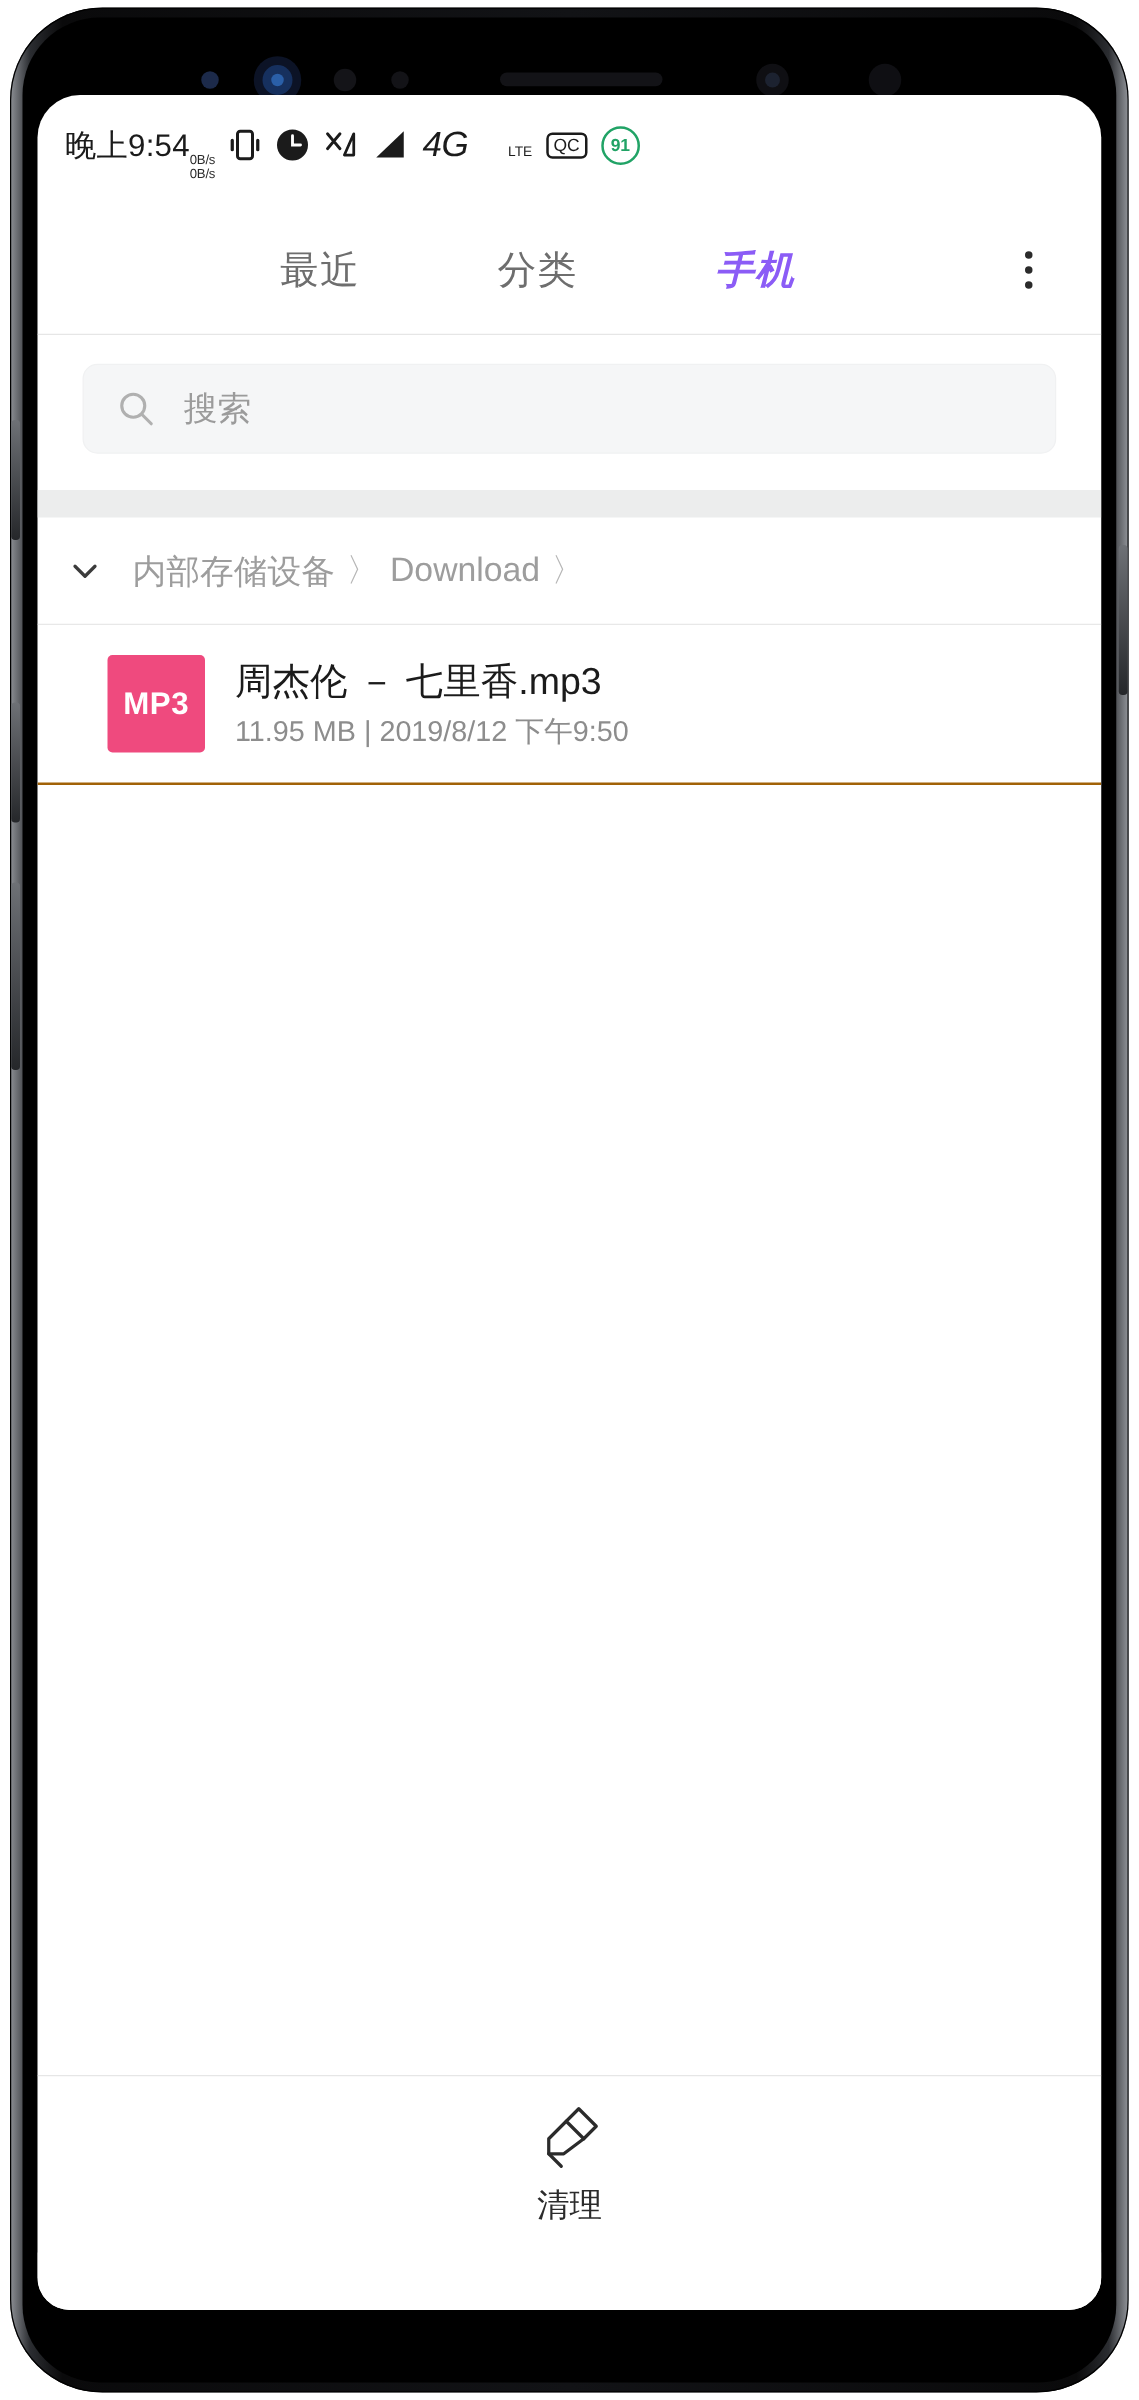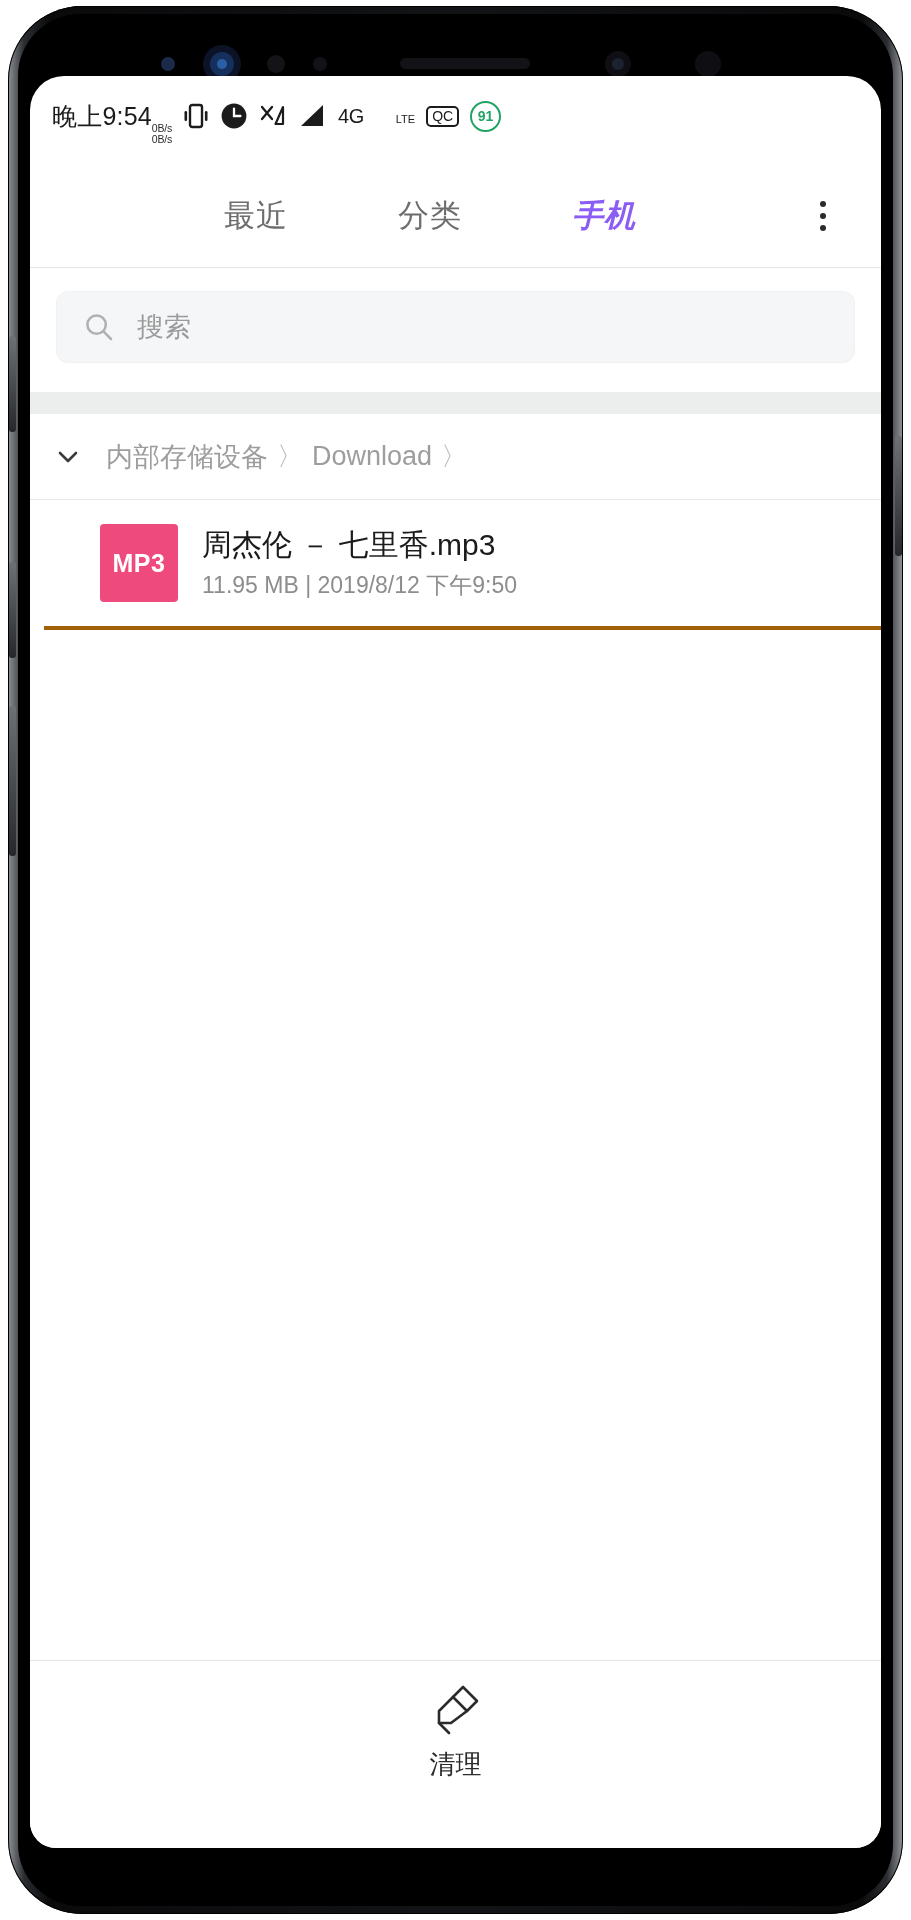"4G" .icon-4g .big { font-size: 20px -> 28px; font-style: none -> italic }
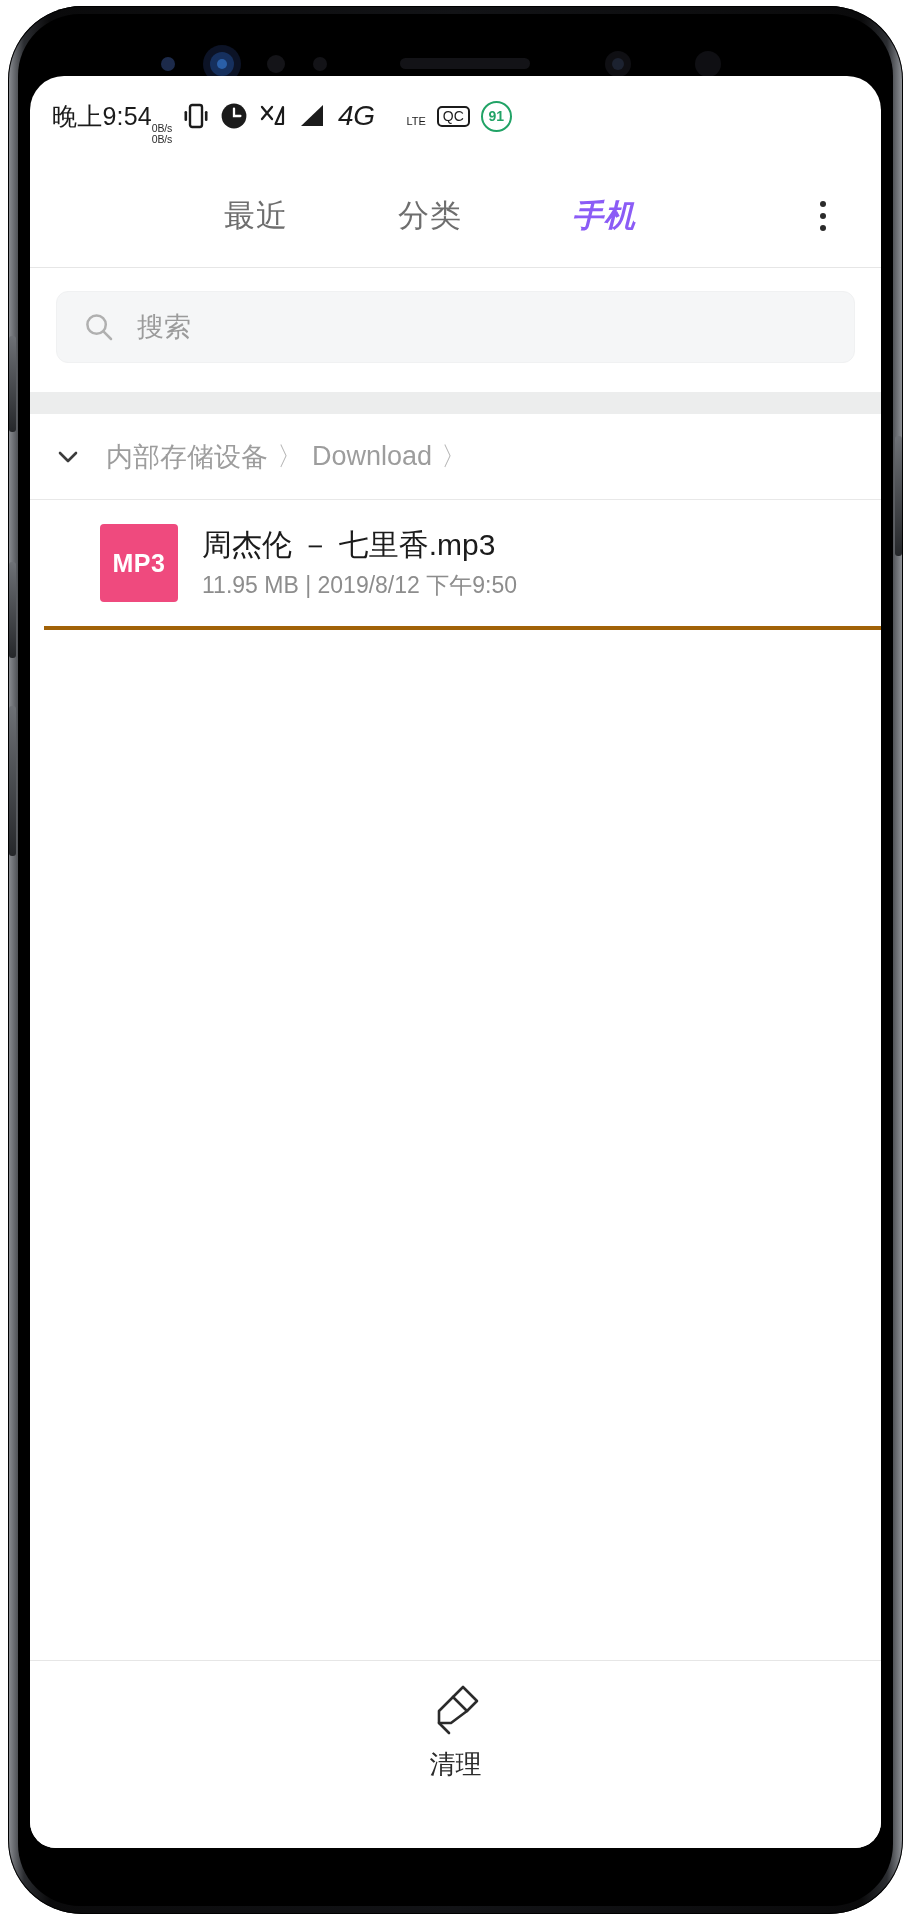"搜索" .search-wrap { padding: 22px 26px 24px -> 22px 36px 24px }
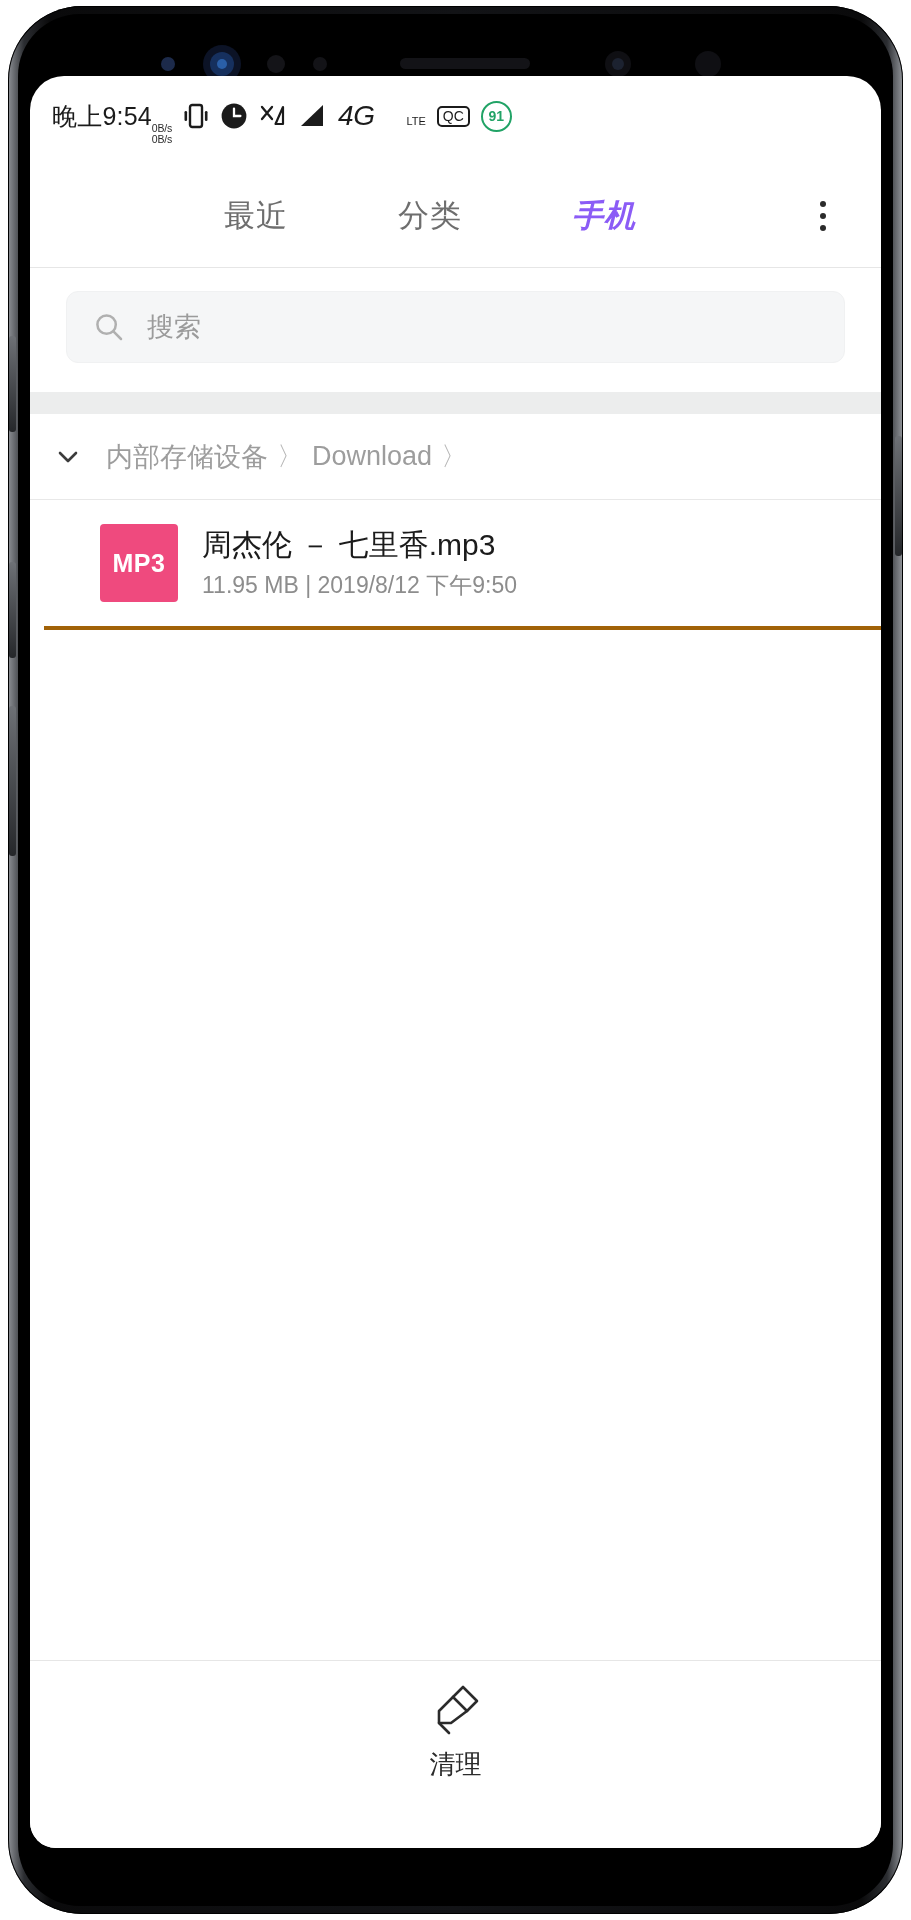"MP3" .file-row { border-bottom: 4px solid #a16207 -> 2px solid #a16207; margin-left: 14px -> none }
